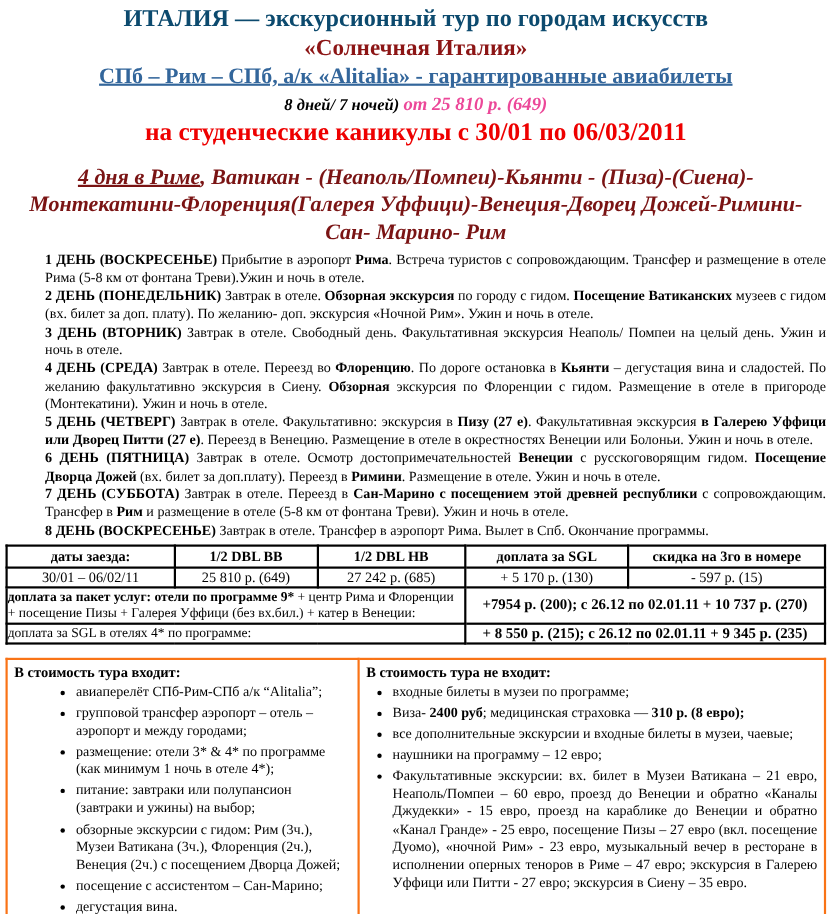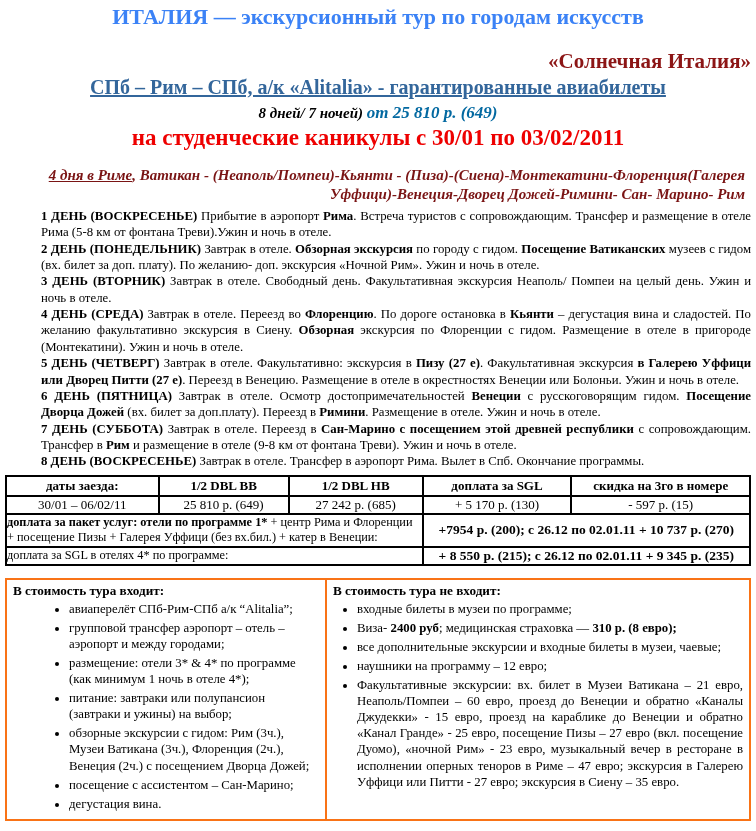"ИТАЛИЯ — экскурсионный тур по" .title { color: #3b82f6 -> #0c4a6e; margin: 1px 0 20px 0 -> 1px 0 2px 0 }
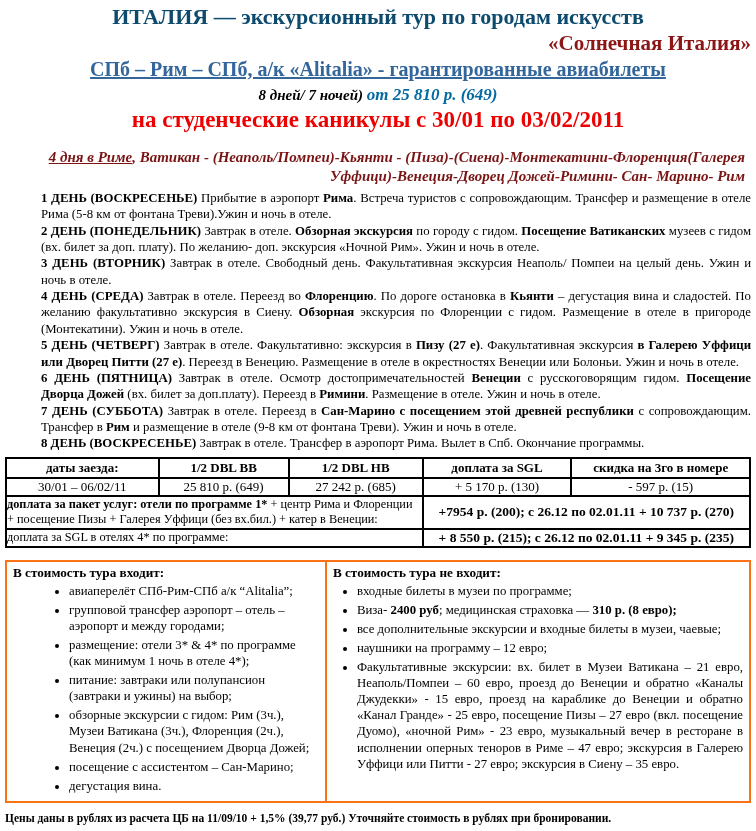"«Солнечная Италия»" .subtitle { text-align: right -> none }
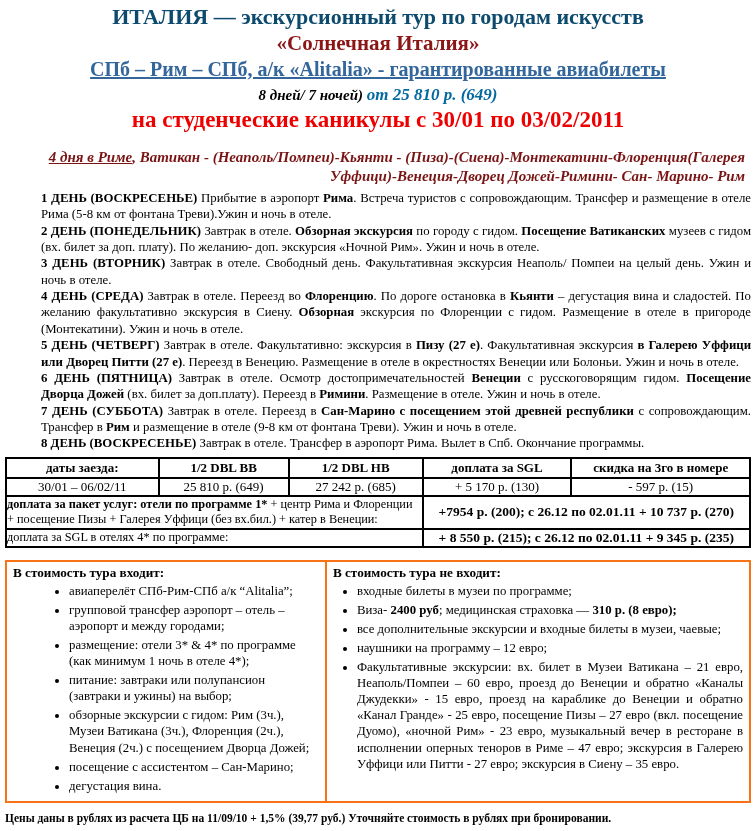"от 25 810 р. (649)" .price { color: #0369a1 -> #ec4899 }
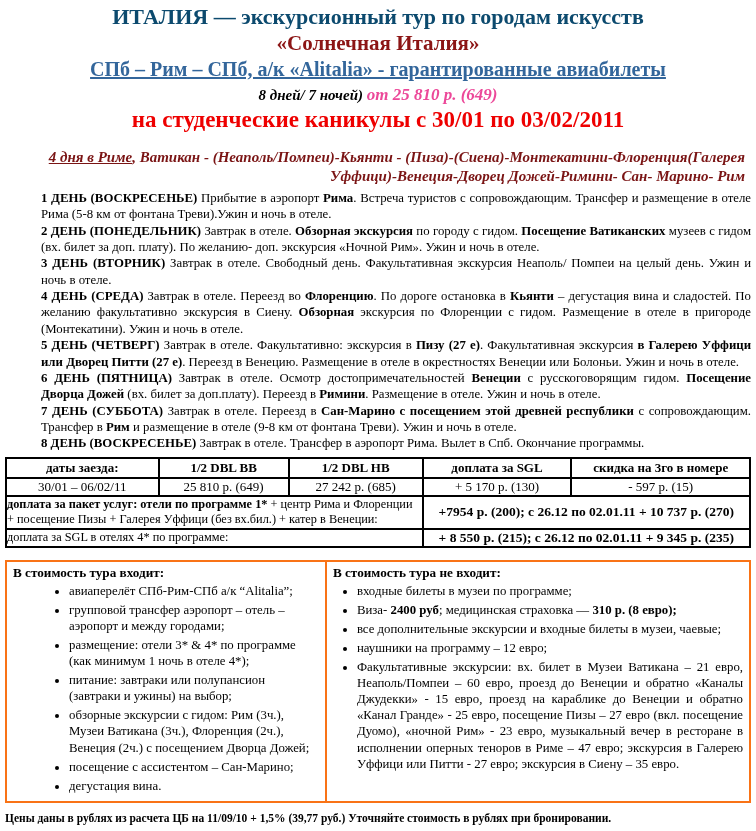"на студенческие каникулы с 30/01" div.promo { text: 03/02/2011 -> 06/03/2011 }
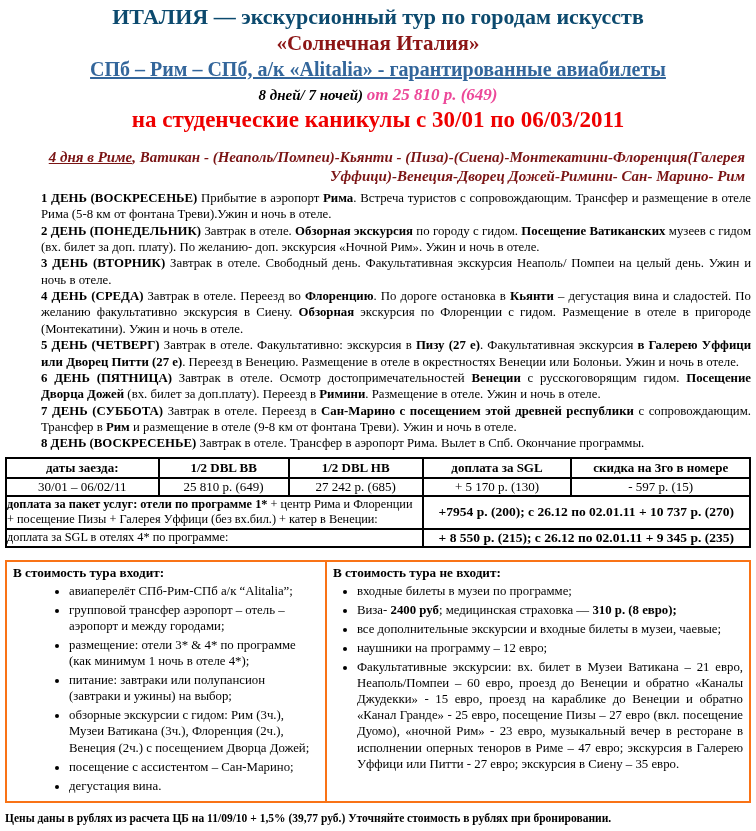"4 дня в Риме, Ватикан" .route { font-size: 15px -> 20px; text-align: right -> none }
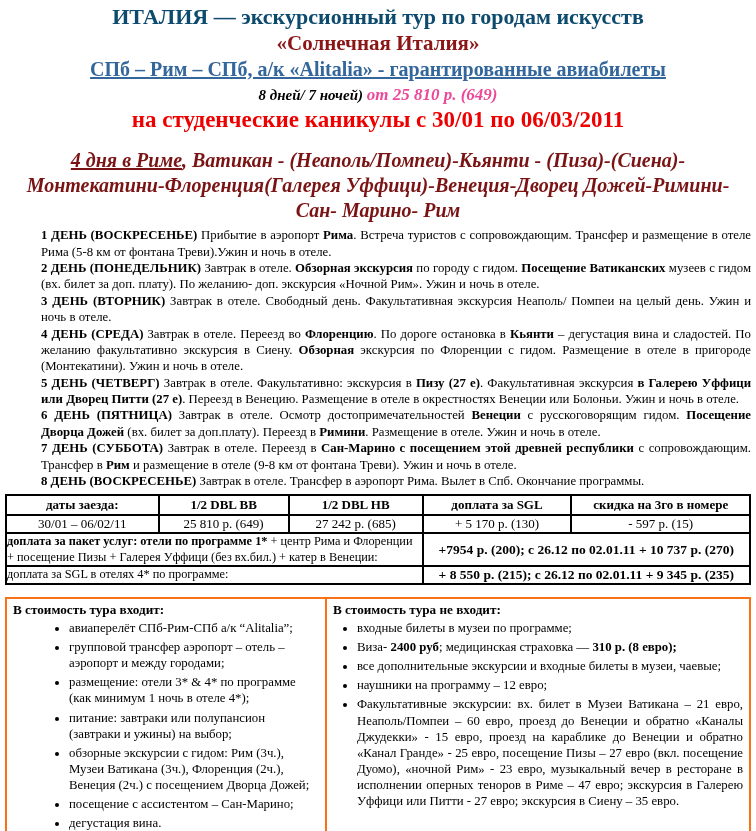"и размещение в отеле (9-8" span { text: 9-8 -> 5-8 }
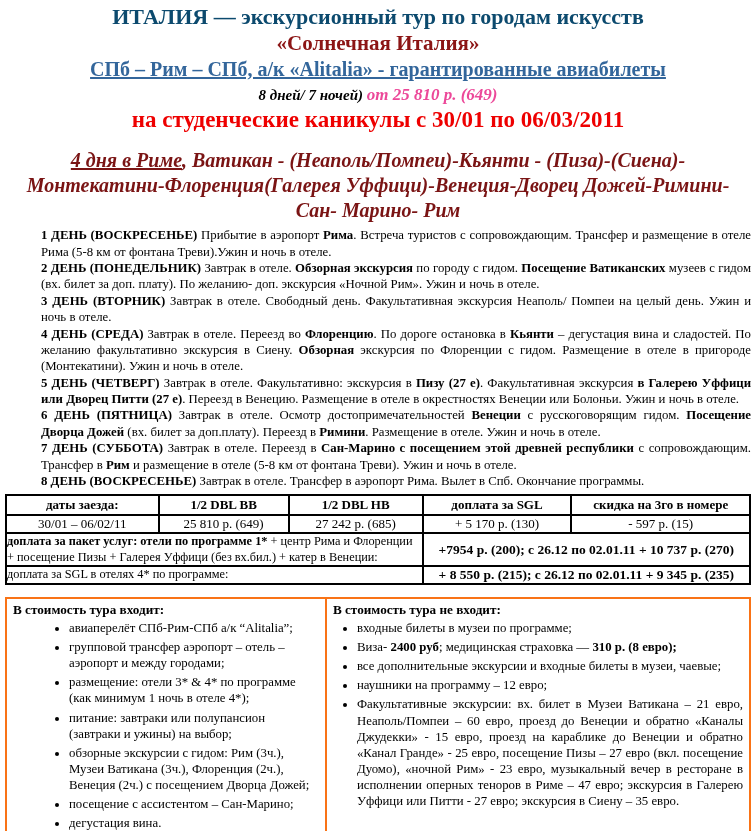"доплата за пакет услуг: отели" span.b { text: 1 -> 9 }
